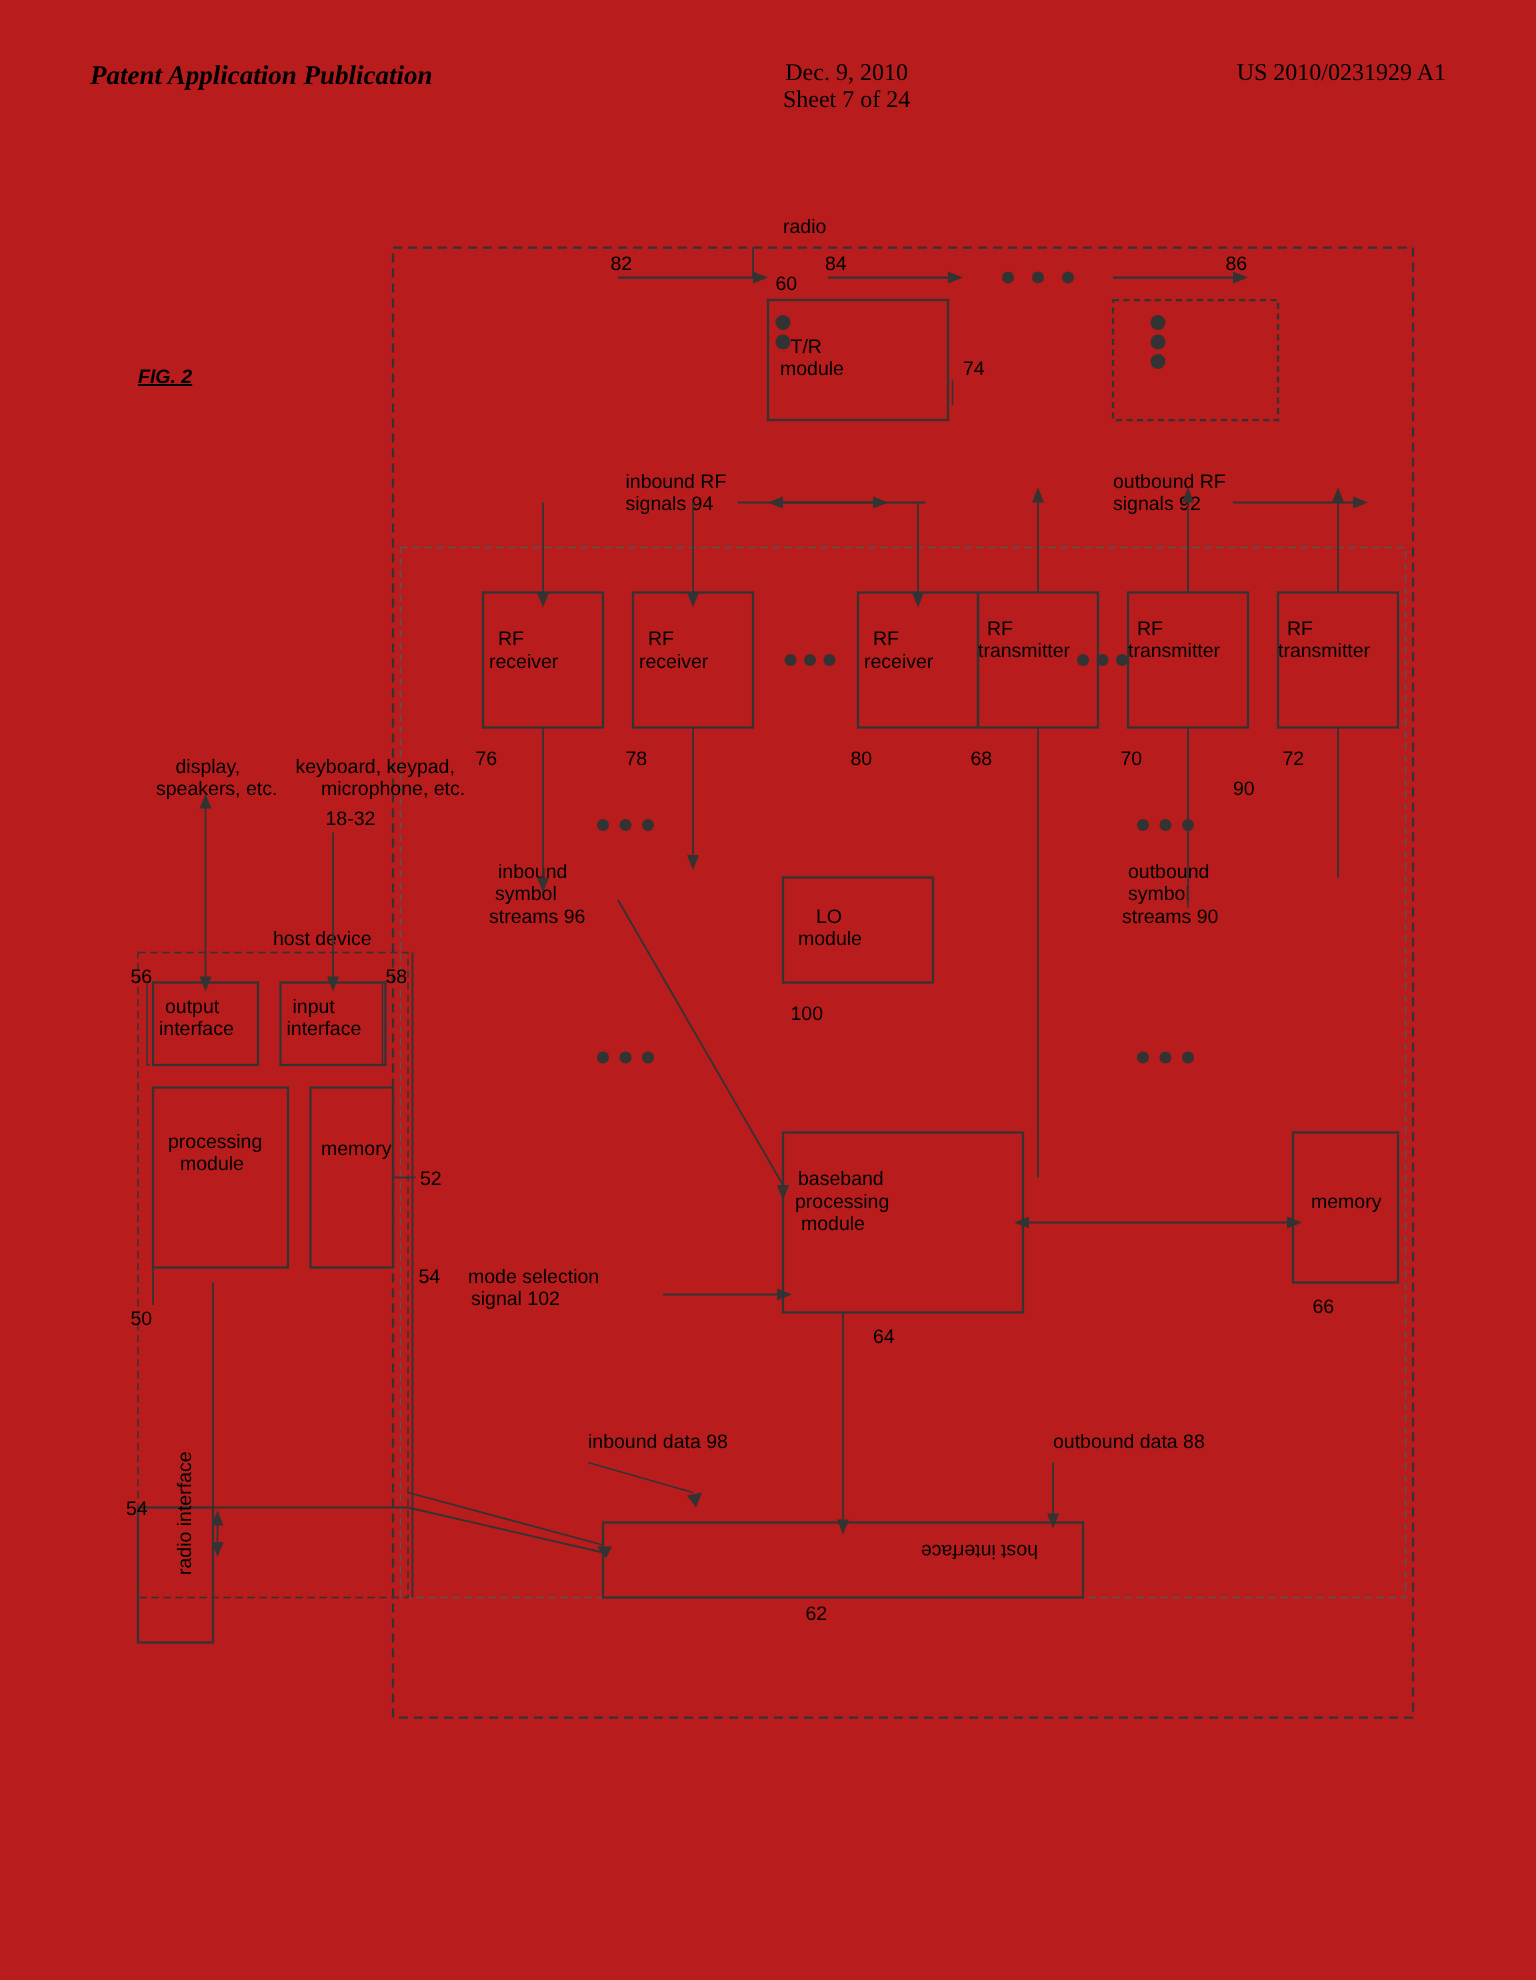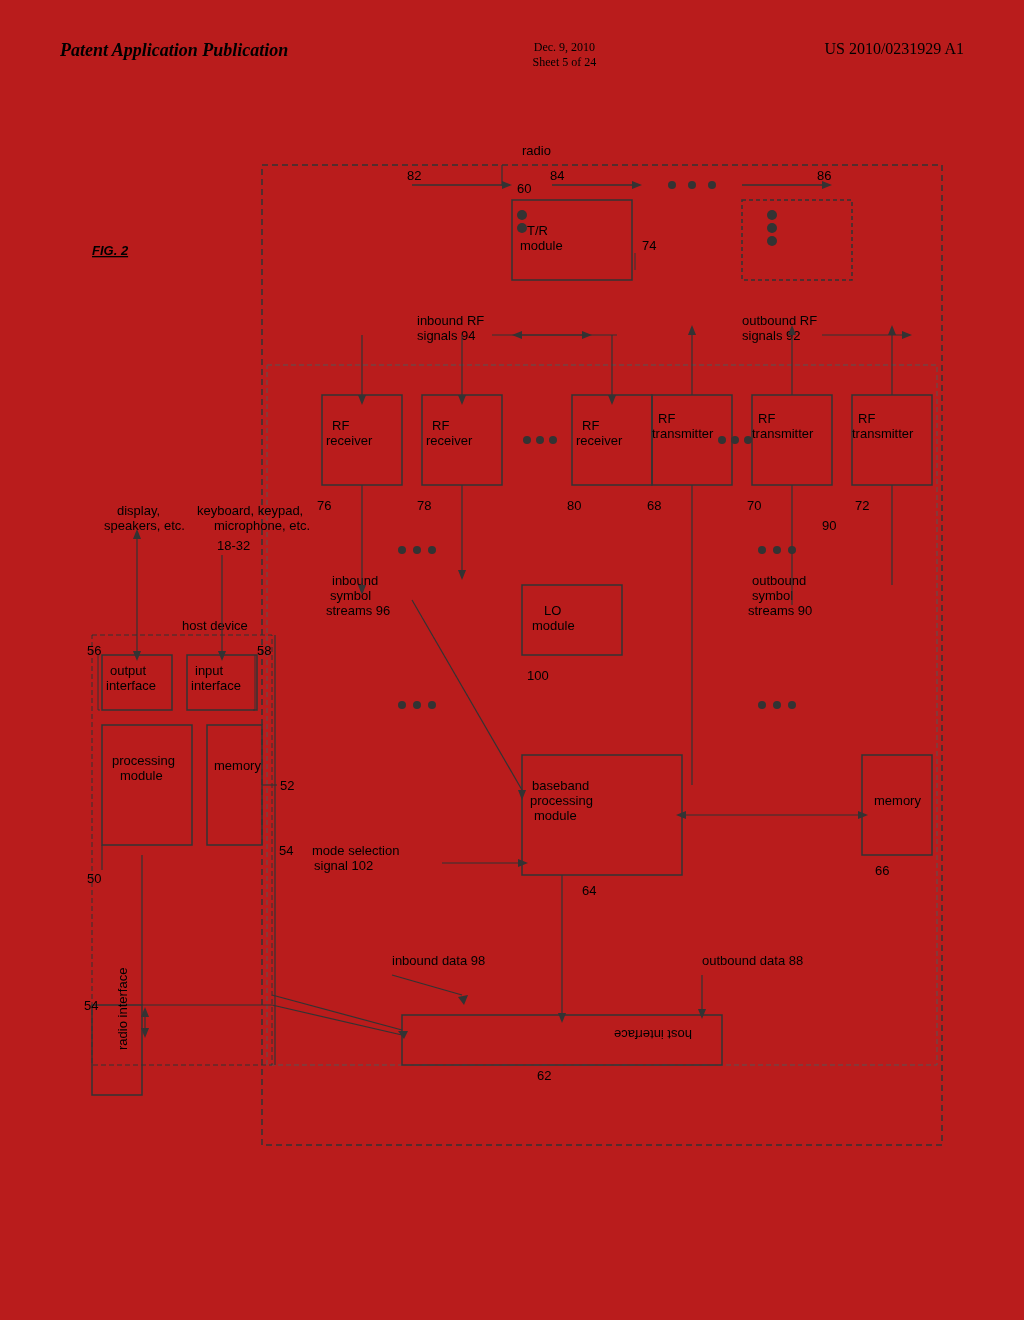"Dec. 9, 2010" .header-center { font-size: 12px -> 16px }
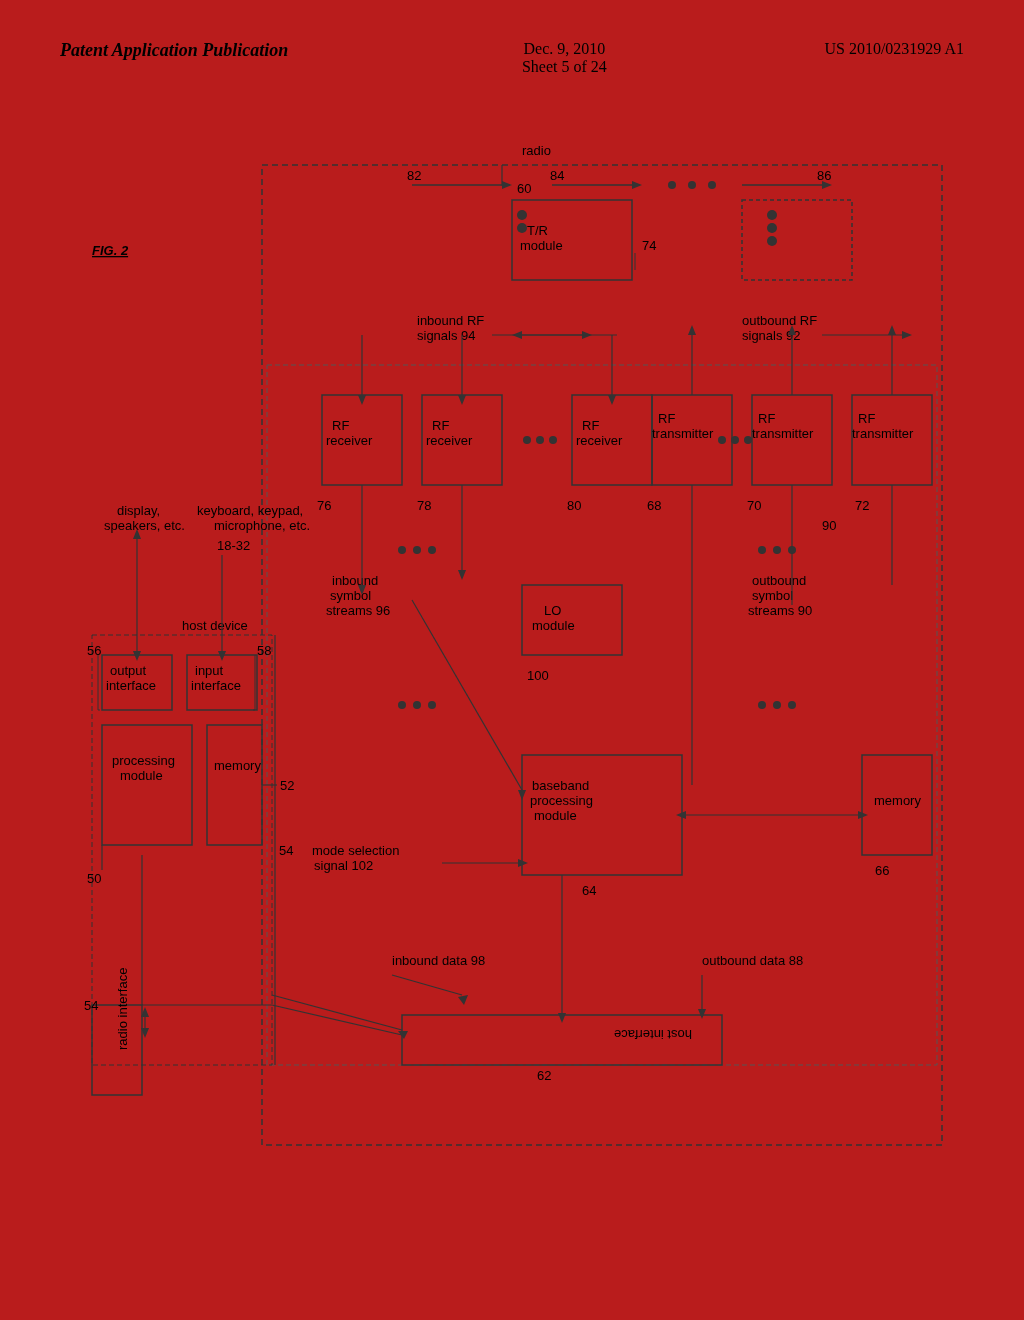"Sheet 5 of 24" div { text: 5 -> 7 }
